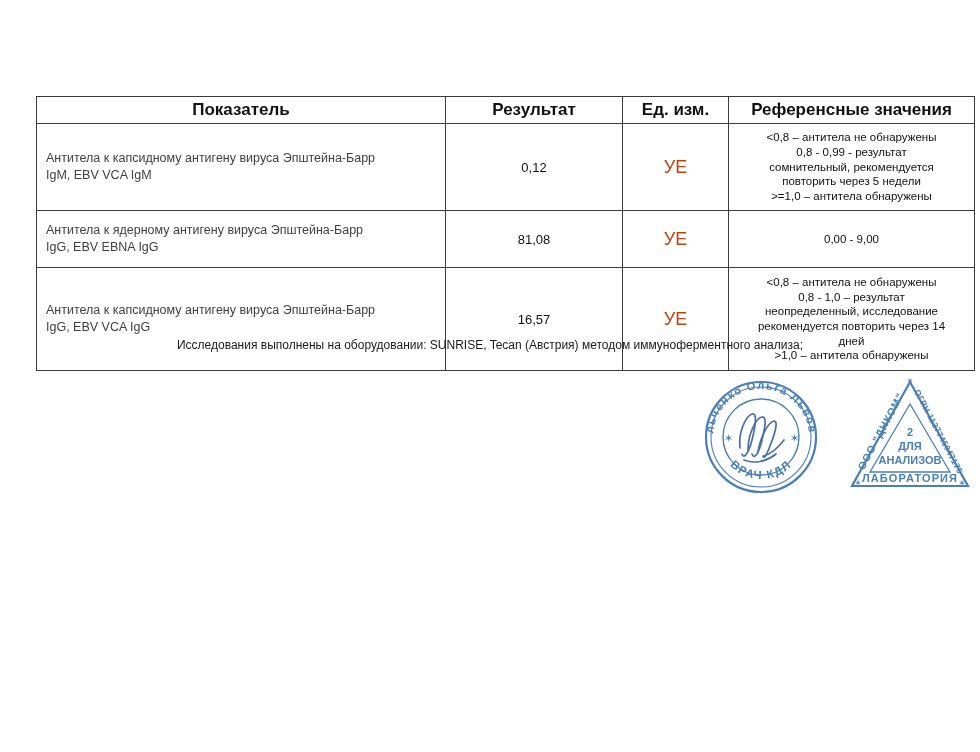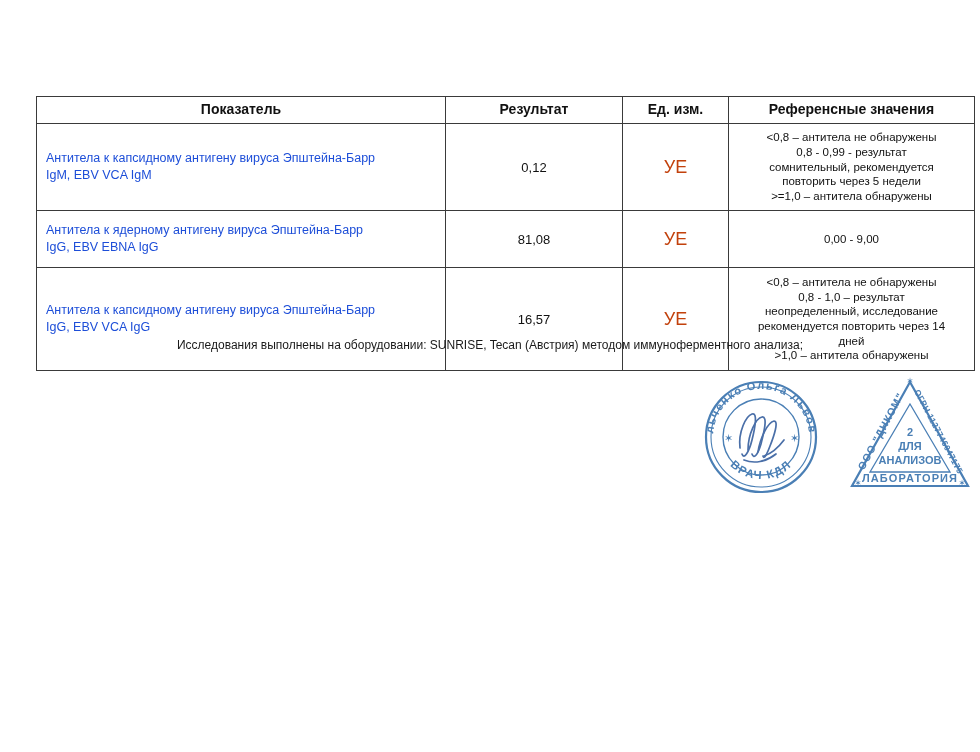"Показатель" .results-table thead th { font-size: 14px -> 17px }
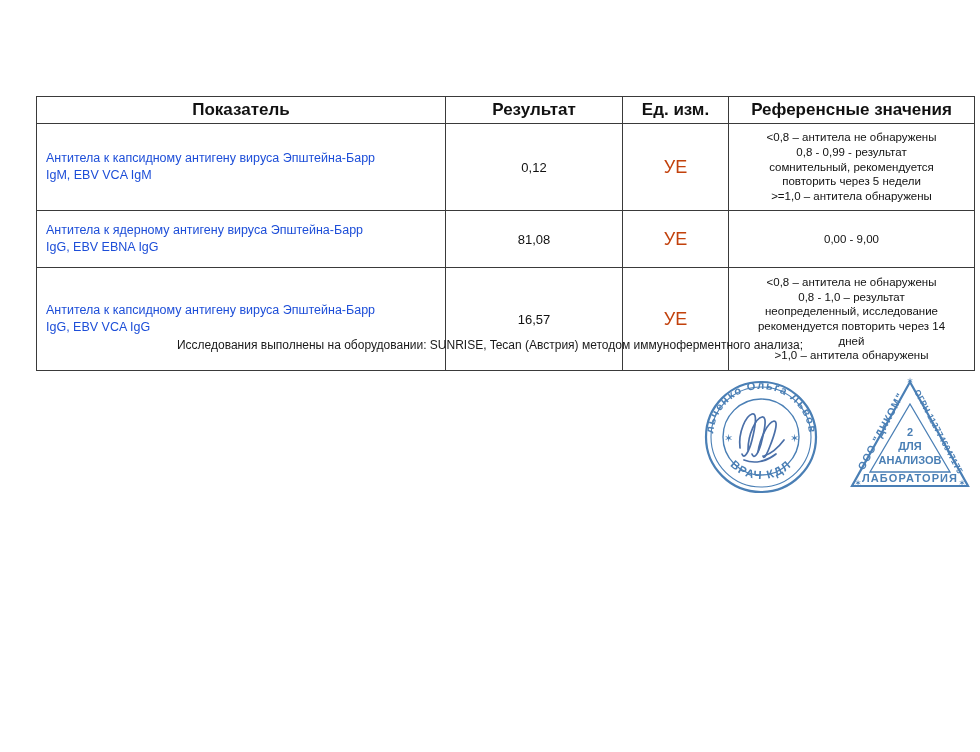"Антитела к капсидному антигену вируса" td.cell-name { color: #1d4ed8 -> #404040 }
